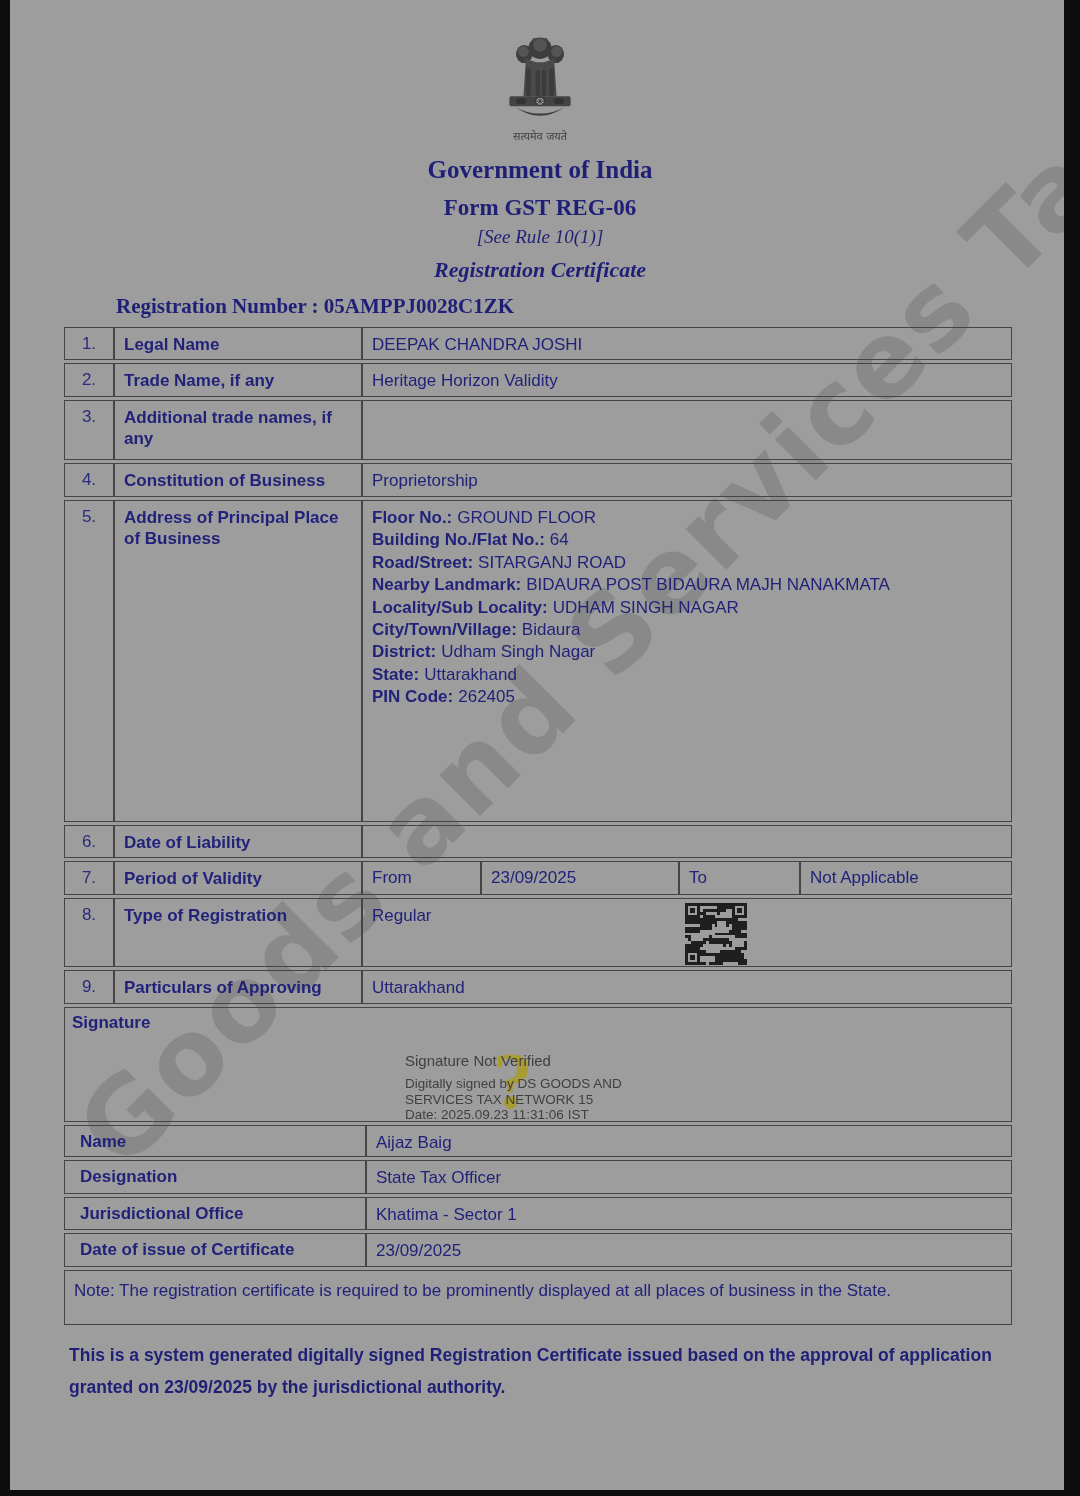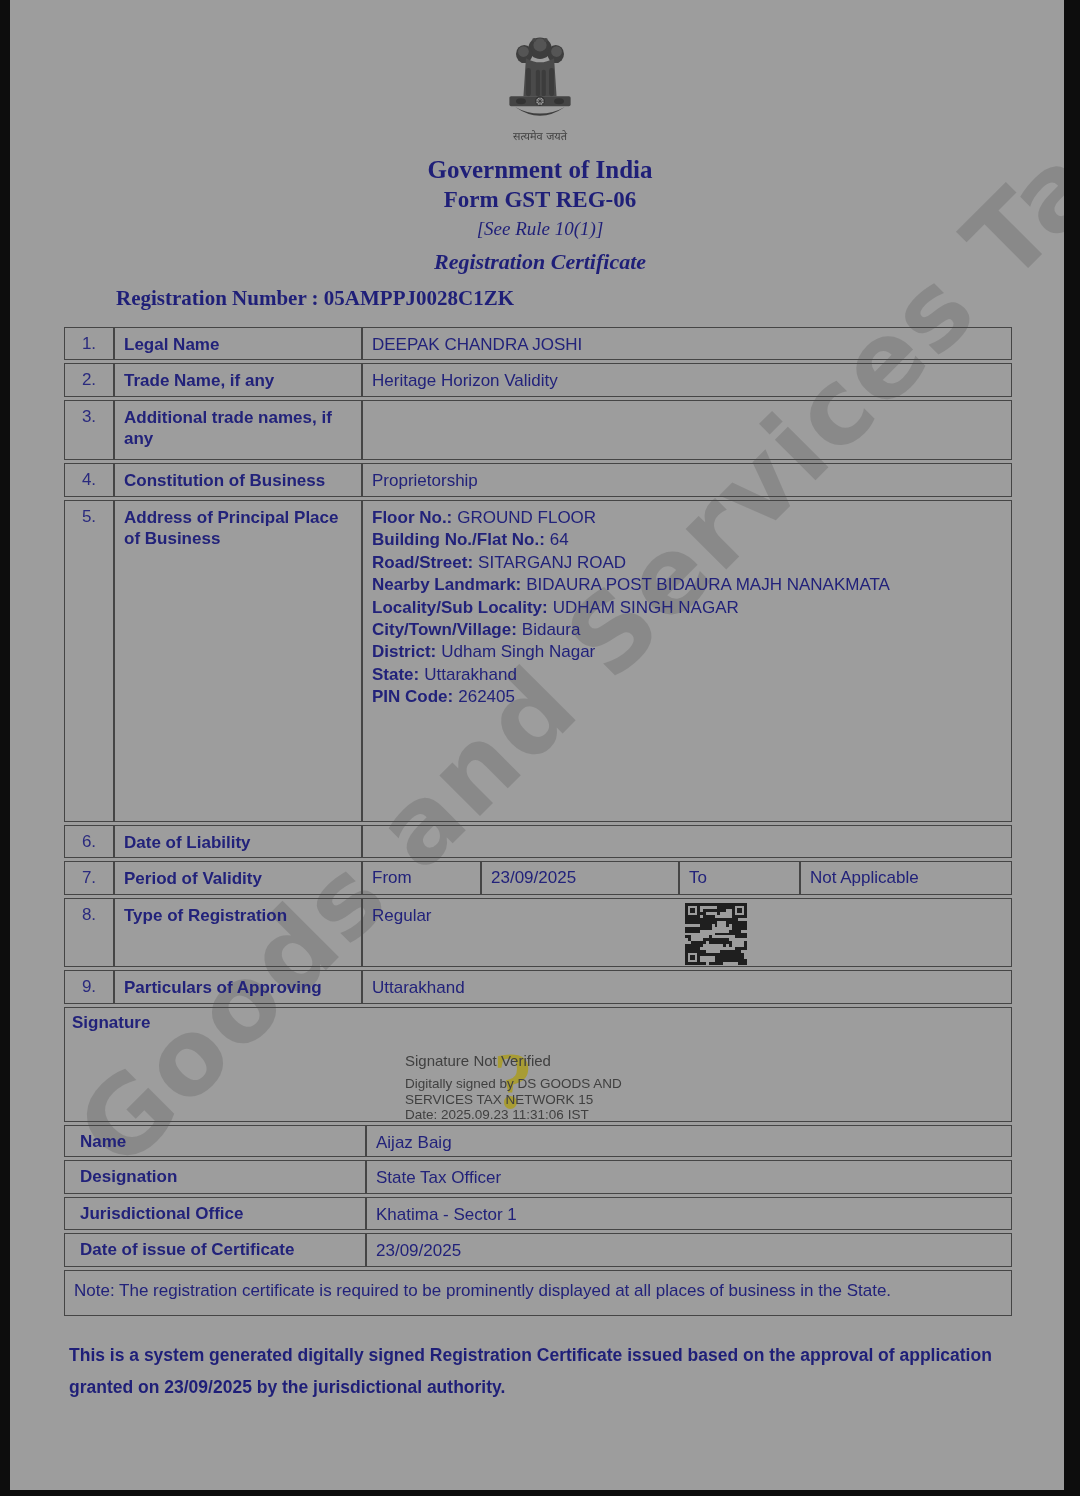"Form GST REG-06" .form { margin-top: 3px -> 11px }
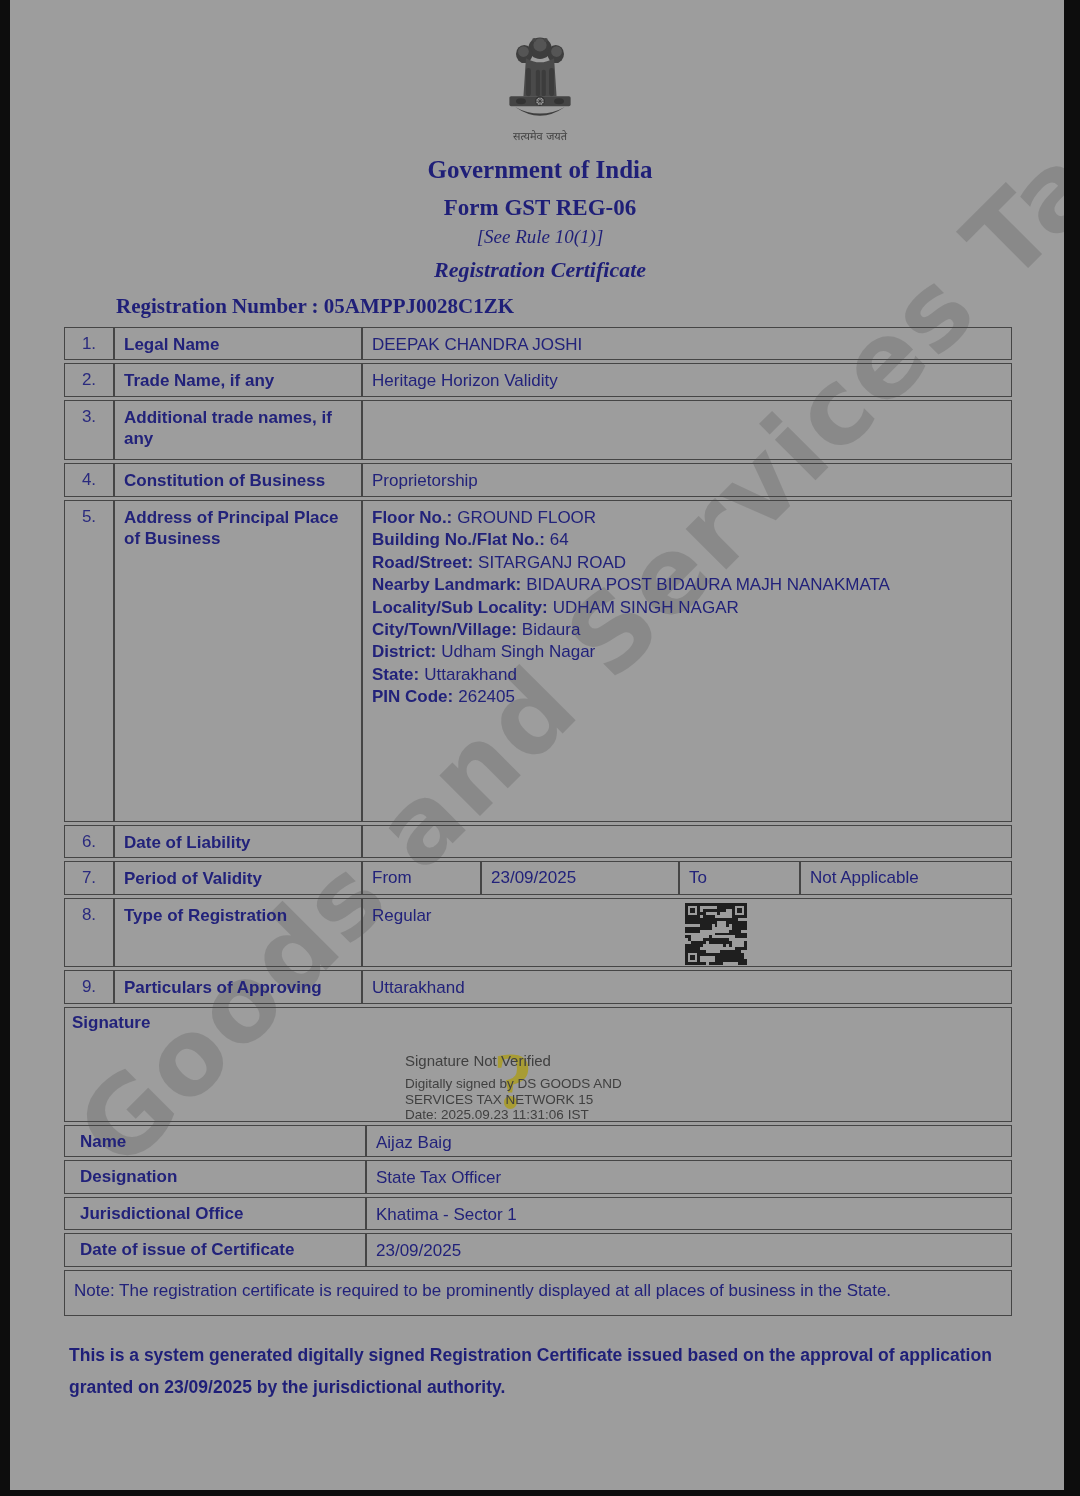"Note: The registration certificate is" .h55 { height: 46px -> 55px }
